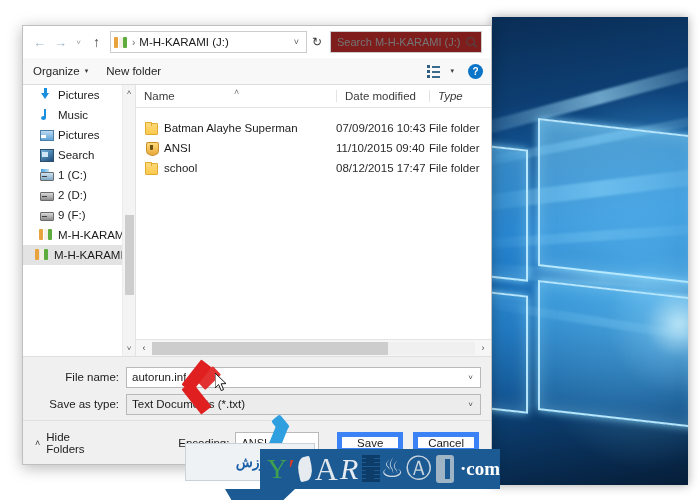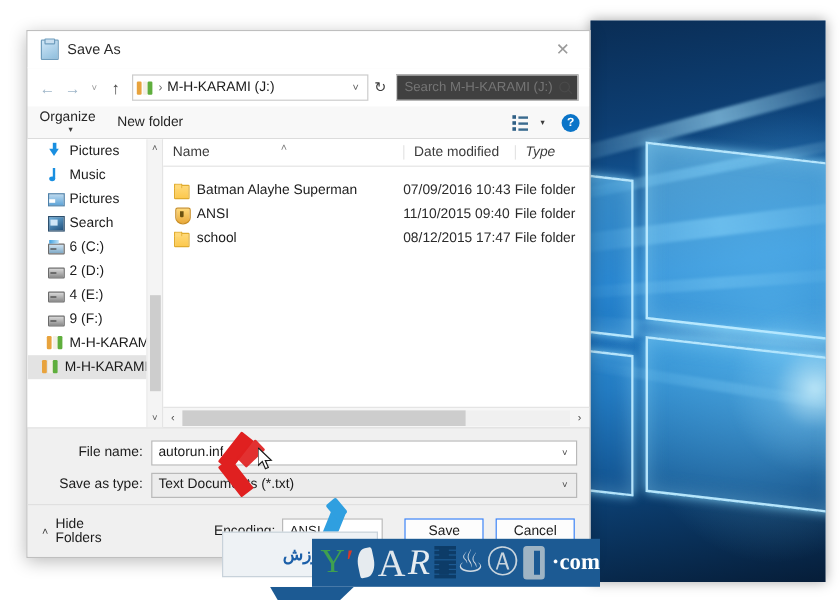"Save As" div { html: <div> <div></div> <div>Save As</div> <div>✕</div> </div> -> none }
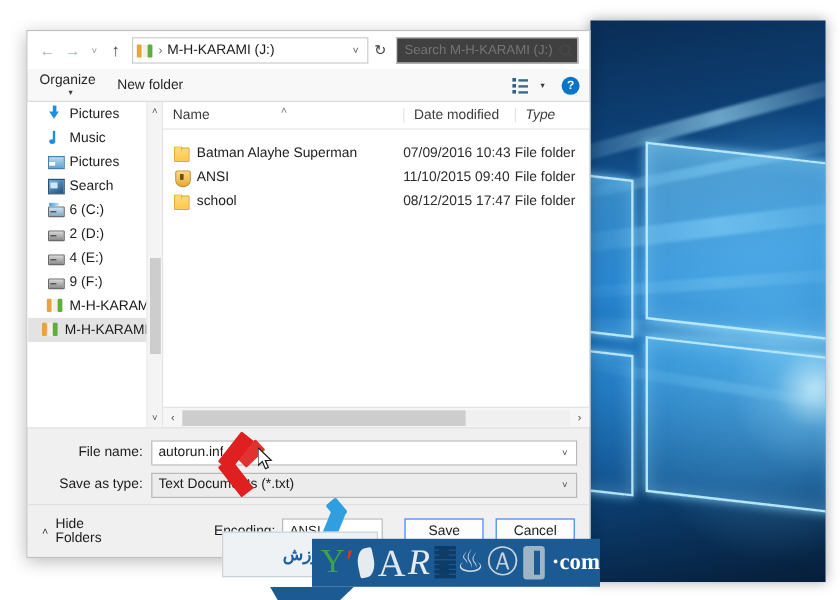"Search M-H-KARAMI (J:)" #searchbox { background: #404040 -> #7f1d1d }
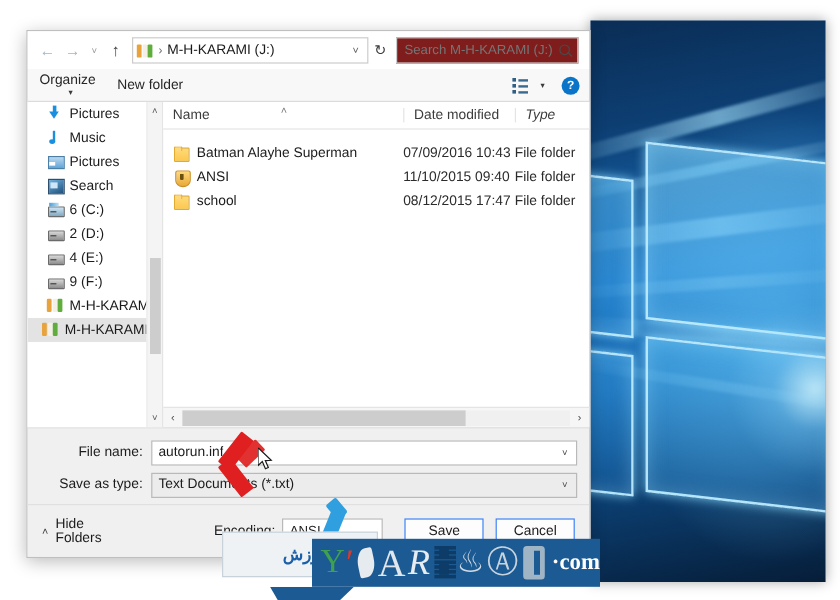"Organize" .tbitem { flex-direction: column -> none }
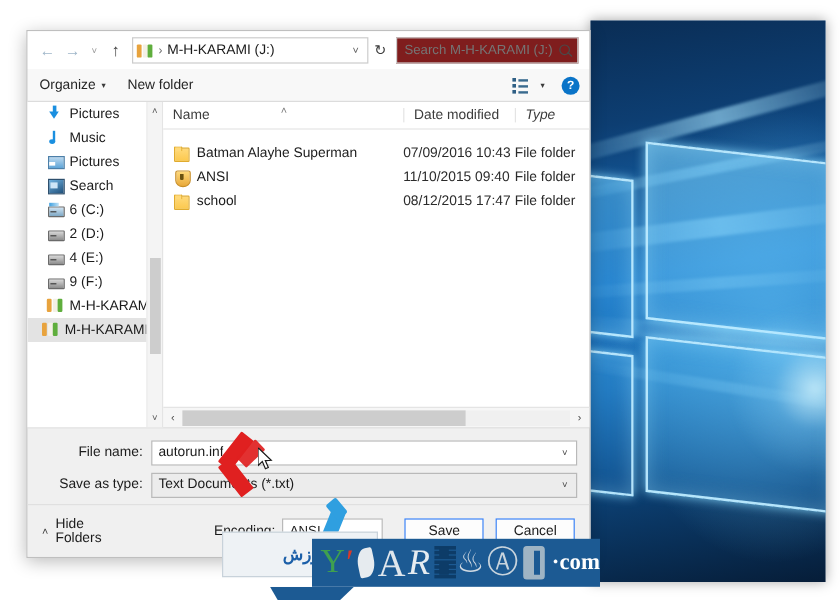"6 (C:)" span { text: 6 -> 1 }
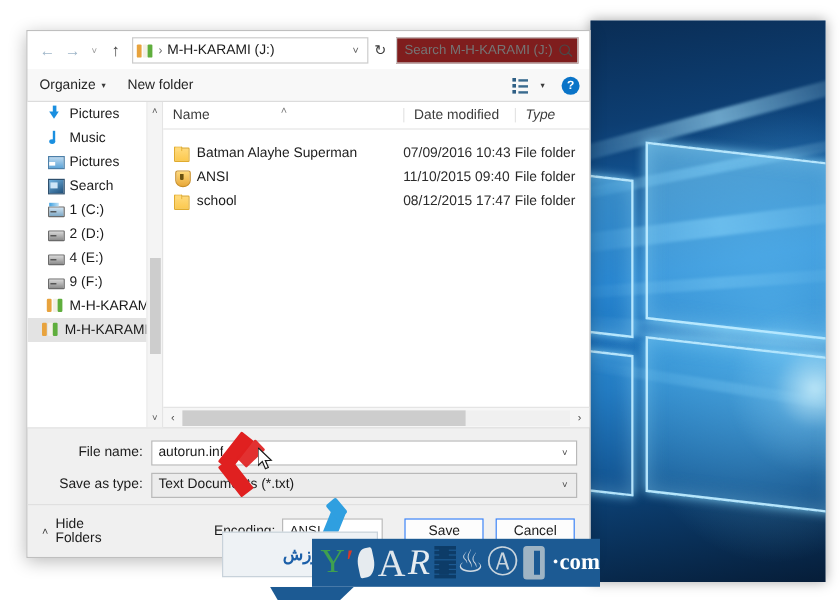"4 (E:)" div.navitem { html: <div> <span></span> <span>4 (E:)</span> </div> -> none }
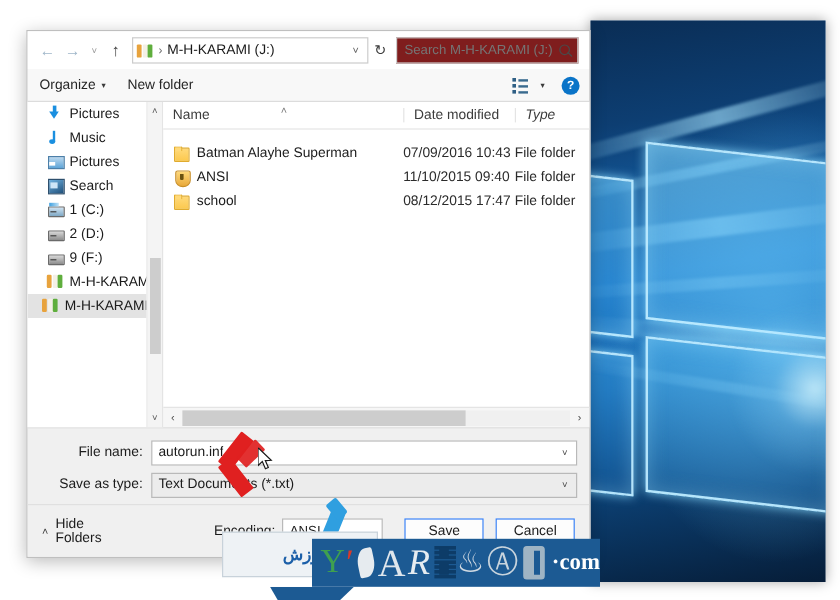"Save" .dlgbtn { border: 1px solid #3b82f6 -> 5px solid #3b82f6 }
